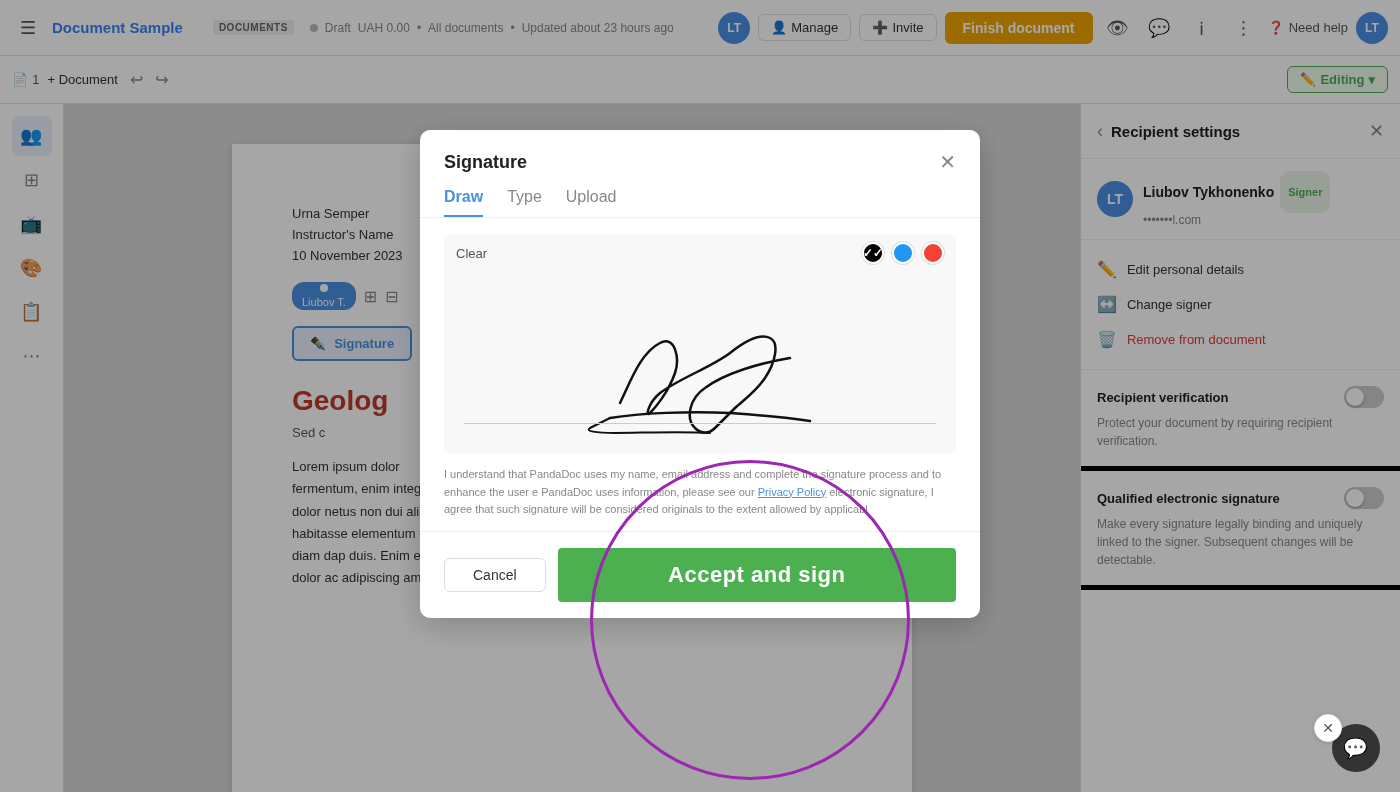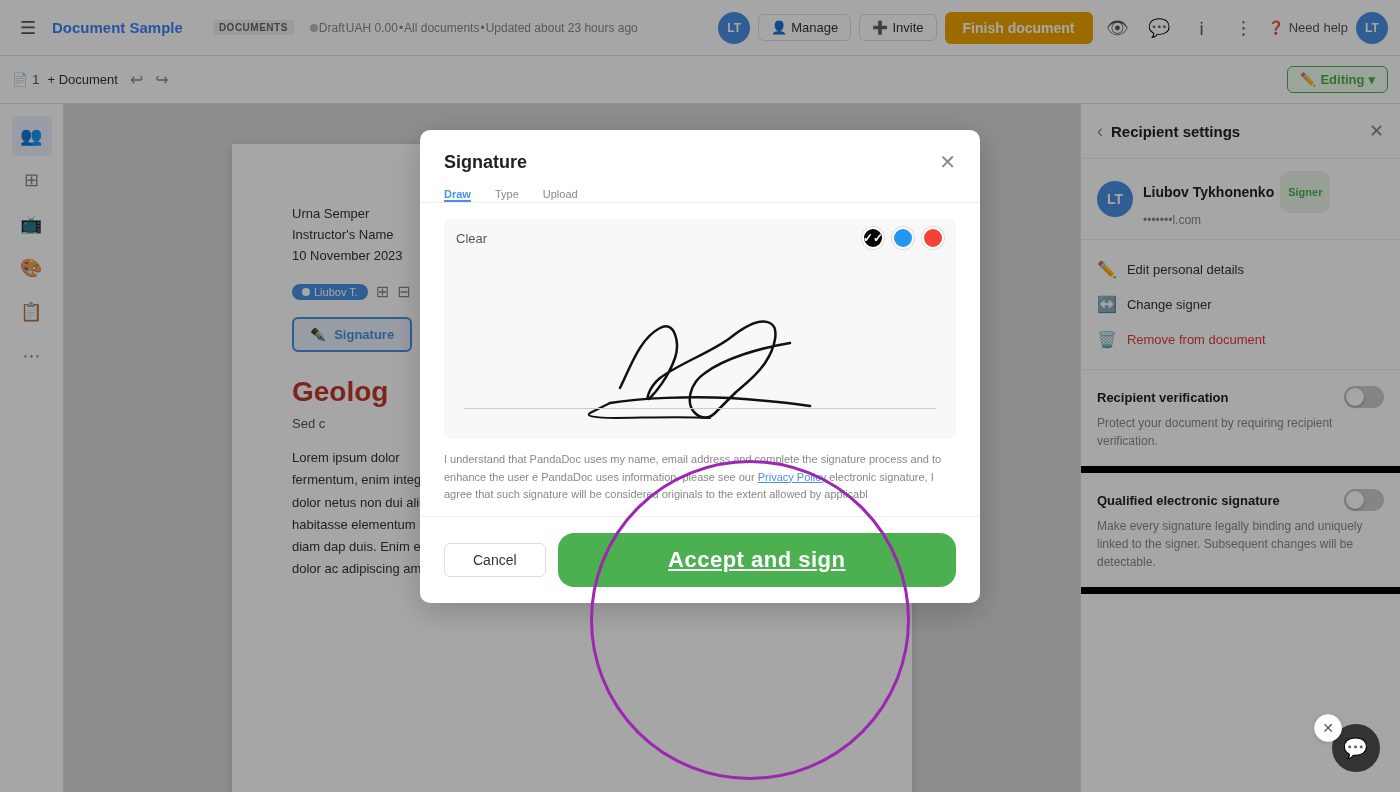"Draft" .doc-meta { gap: 1px -> 7px }
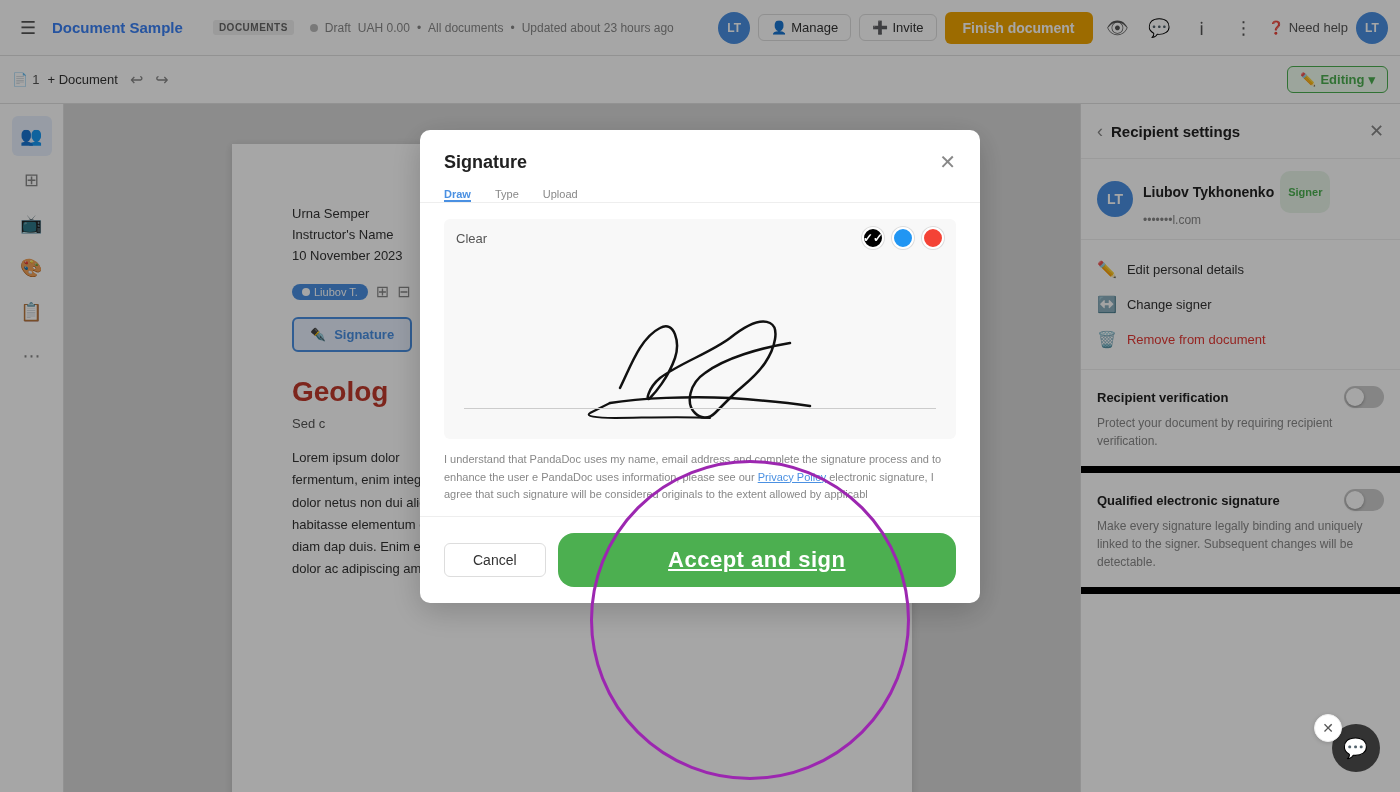"Draw" .modal-tab { font-size: 11px -> 16px; padding-bottom: 0 -> 9px }
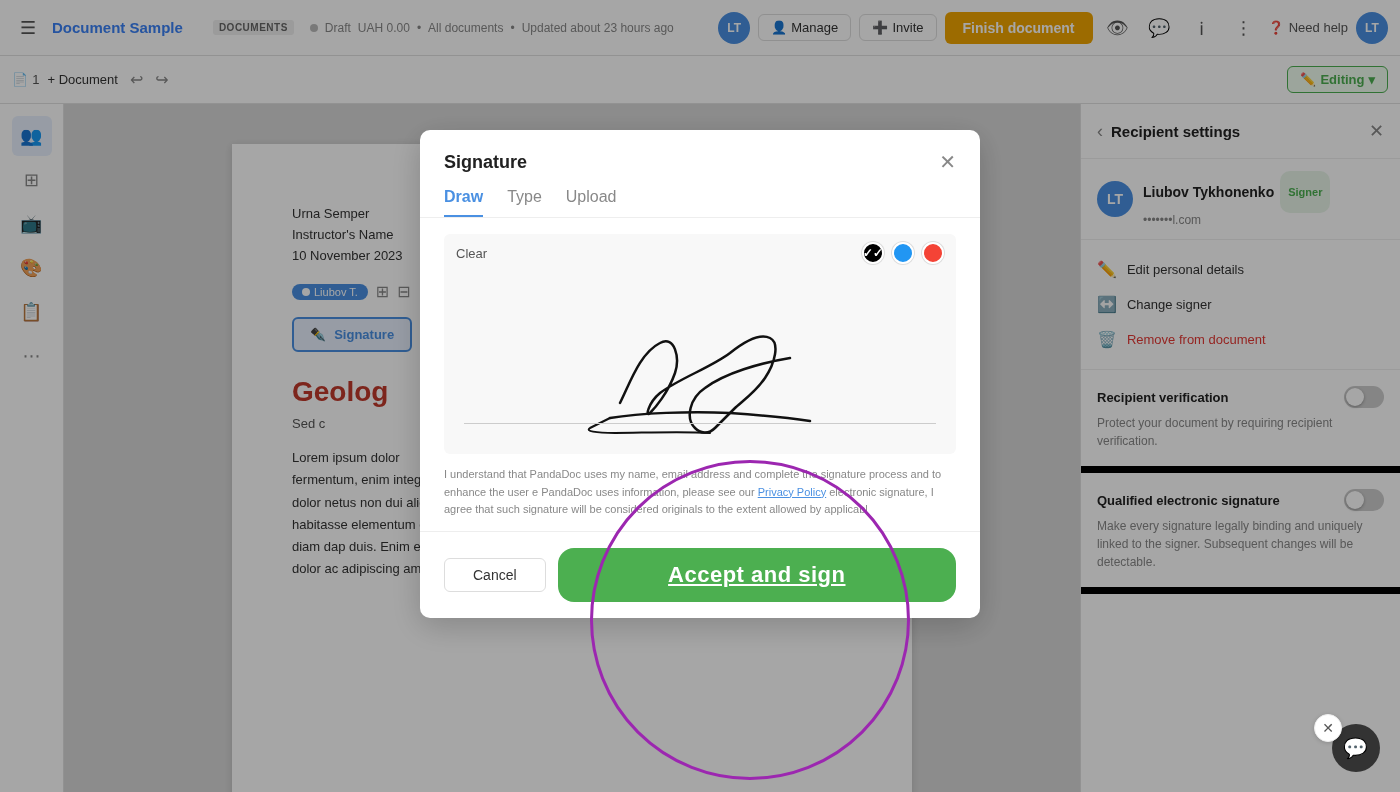"Liubov T." .signer-label { flex-direction: none -> column }
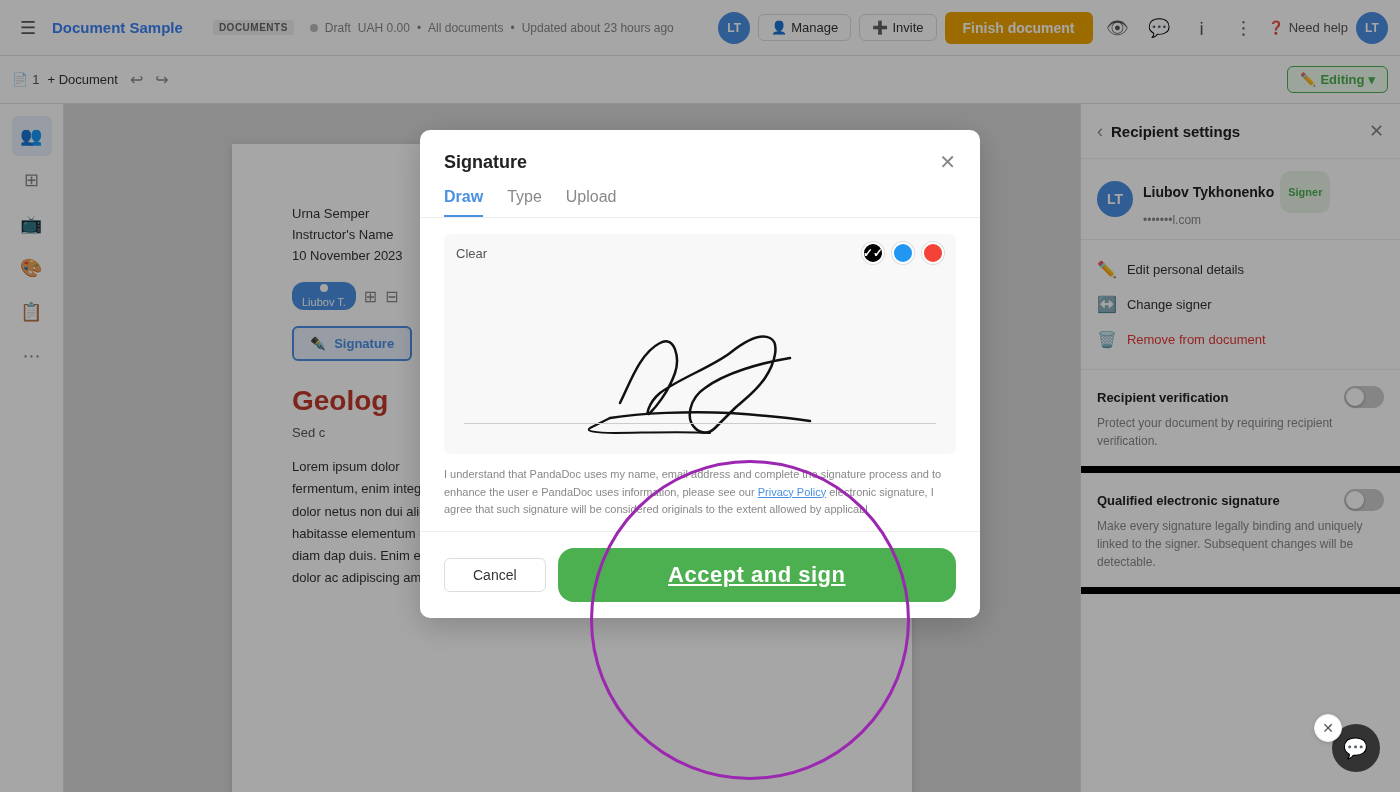"Recipient verification" .sidebar-section { border-bottom: 7px solid #000000 -> 5px solid #000000 }
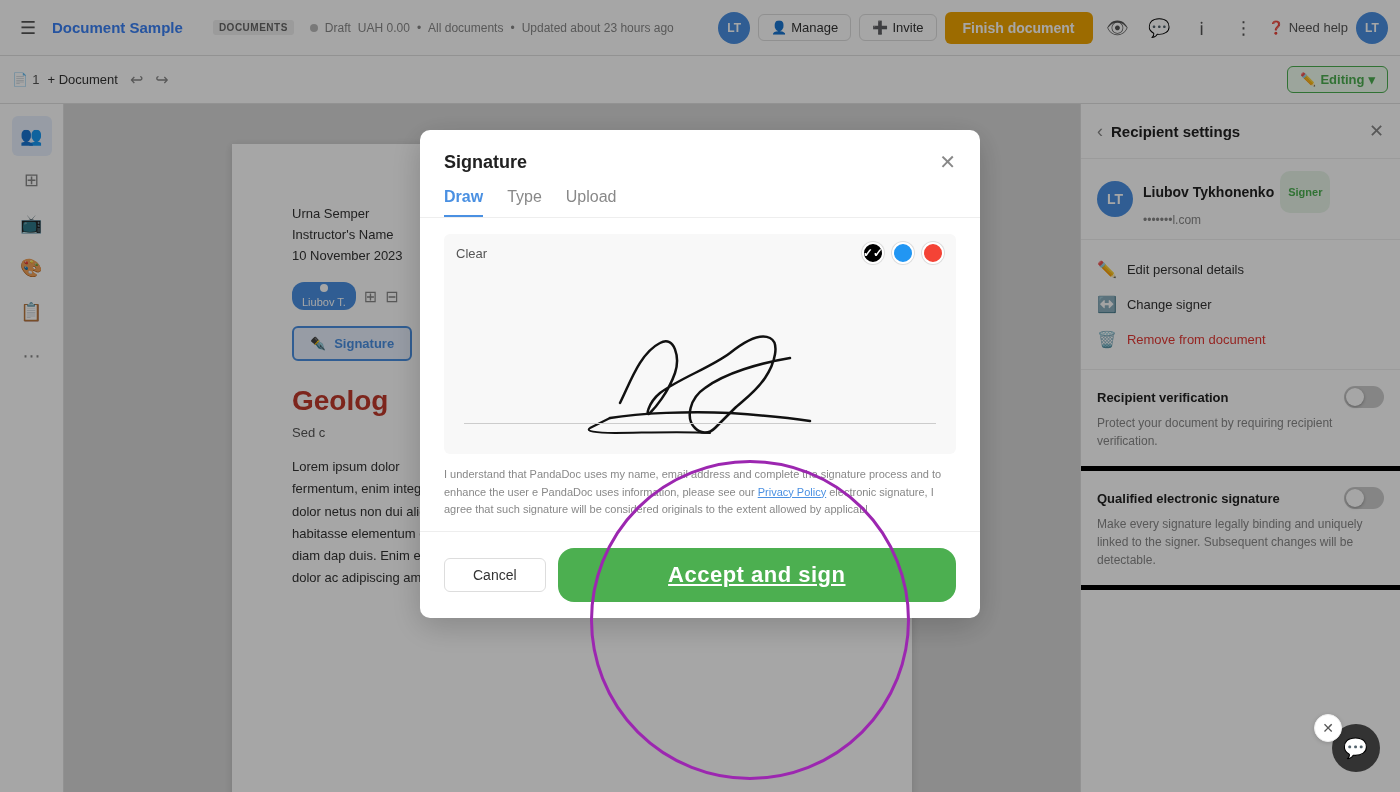"Accept and sign" .accept-sign-btn { border-radius: 16px -> 4px; text-decoration: underline -> none }
